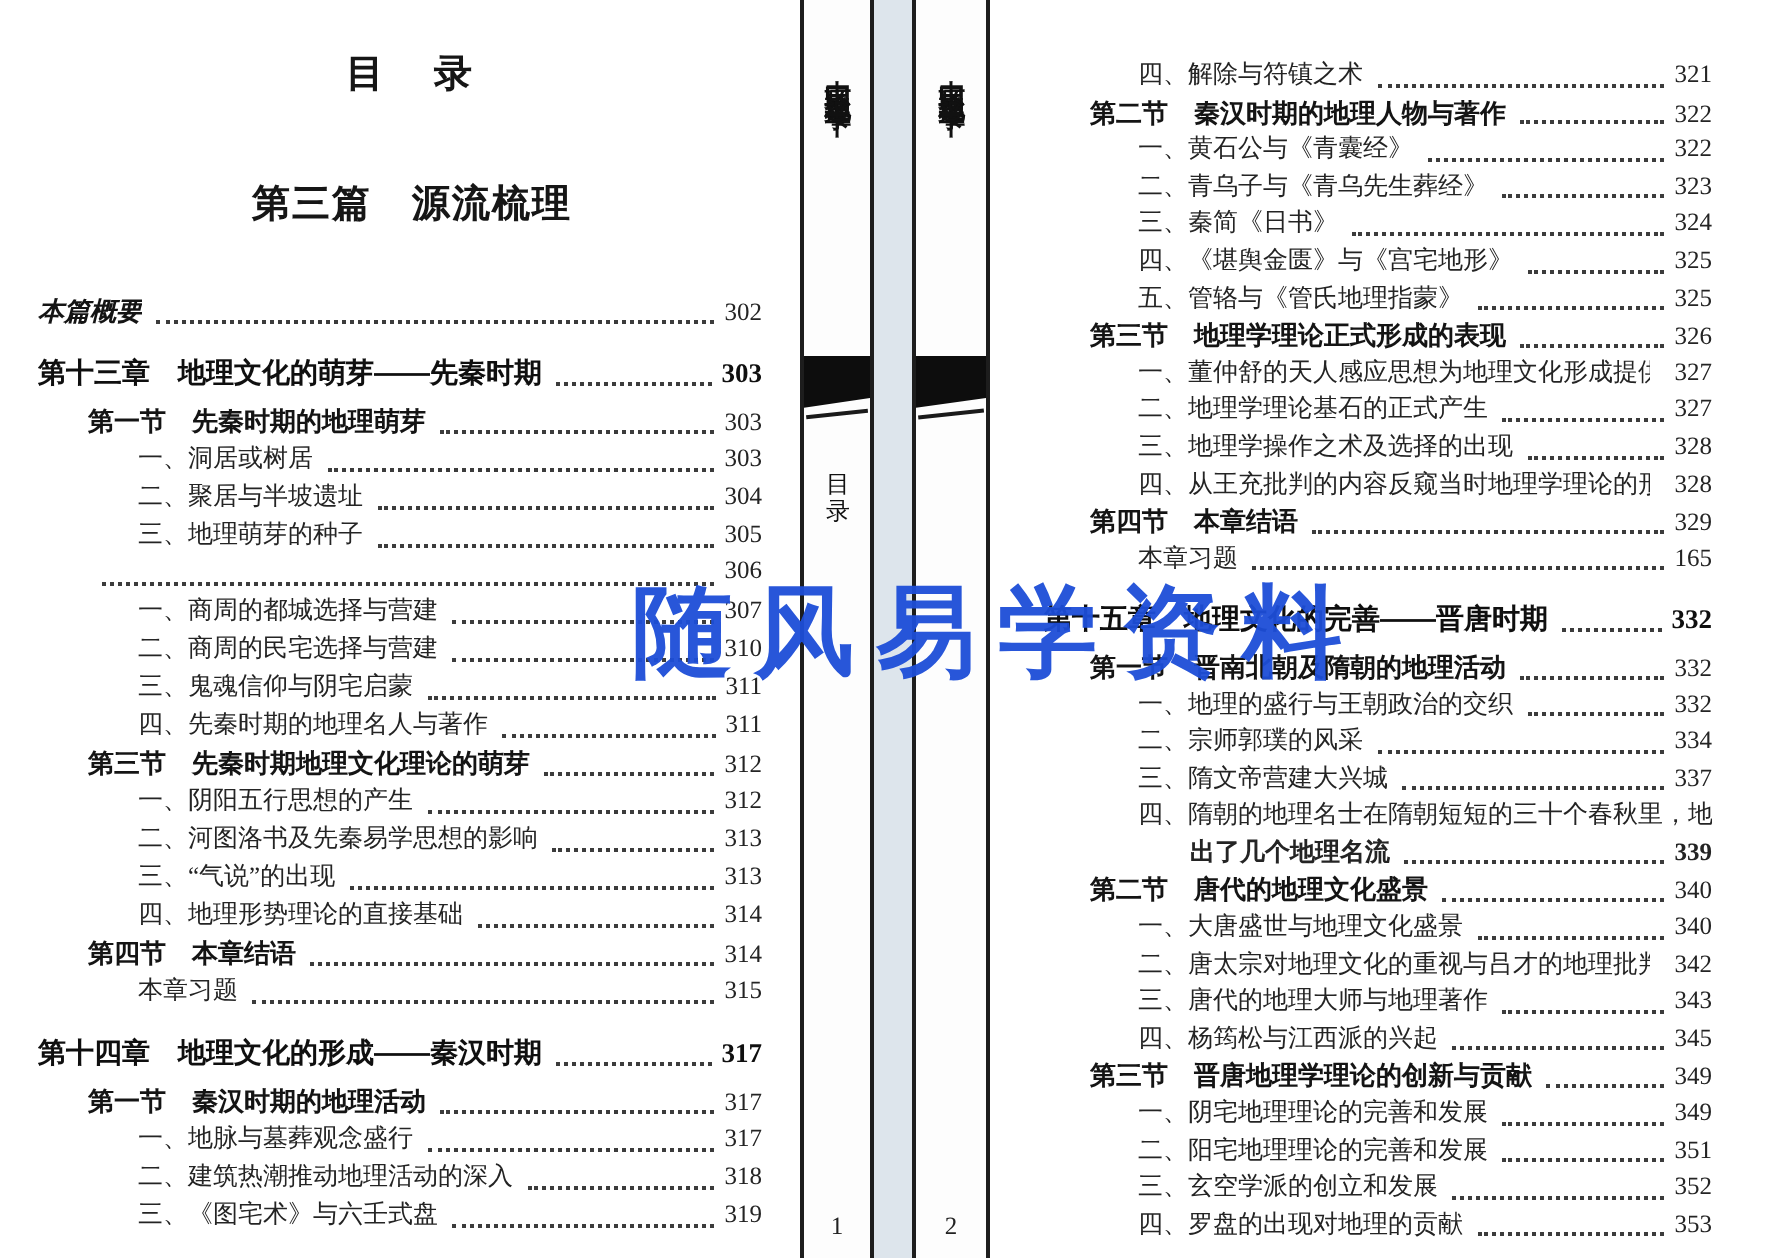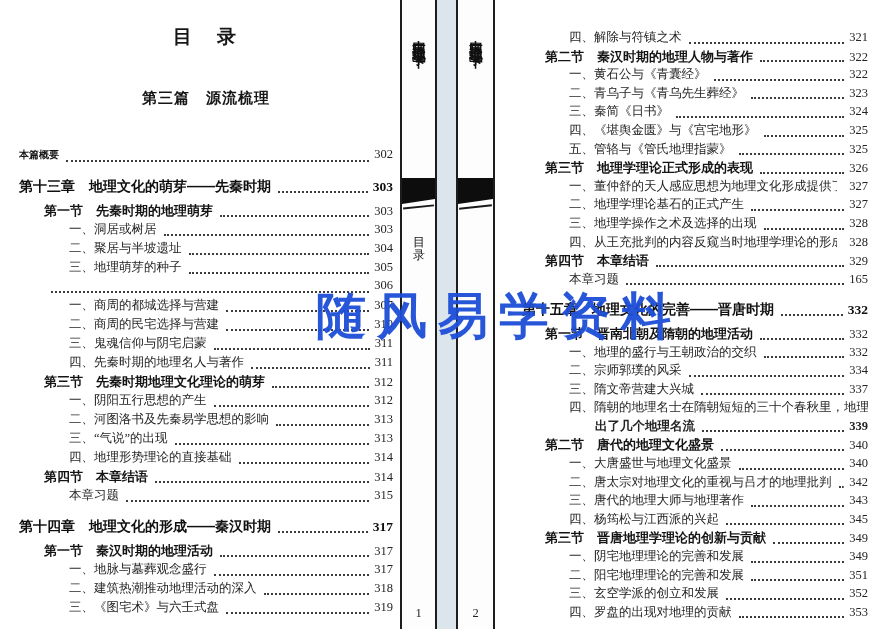"四、解除与符镇之术" .entries { right: 0 -> 12px }
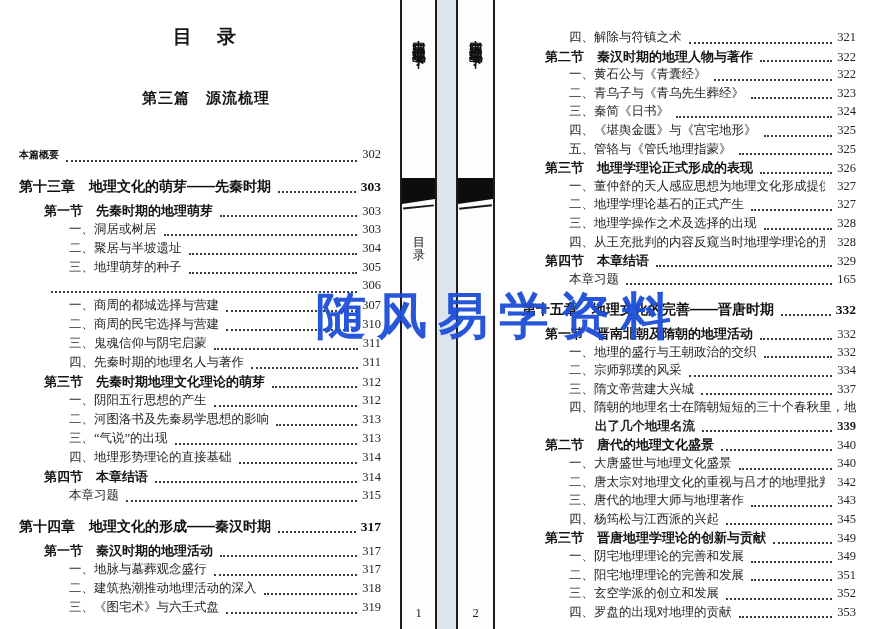"第三篇 源流梳理" .part-title { font-size: 15px -> 19px }
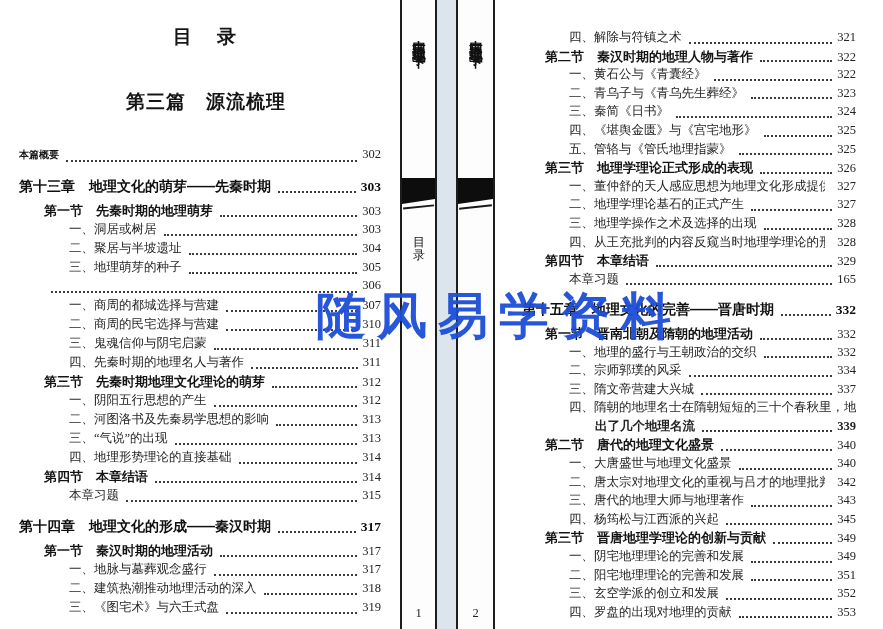"本篇概要" .row.overview .lab { font-size: 10px -> 13px; font-style: none -> italic }
